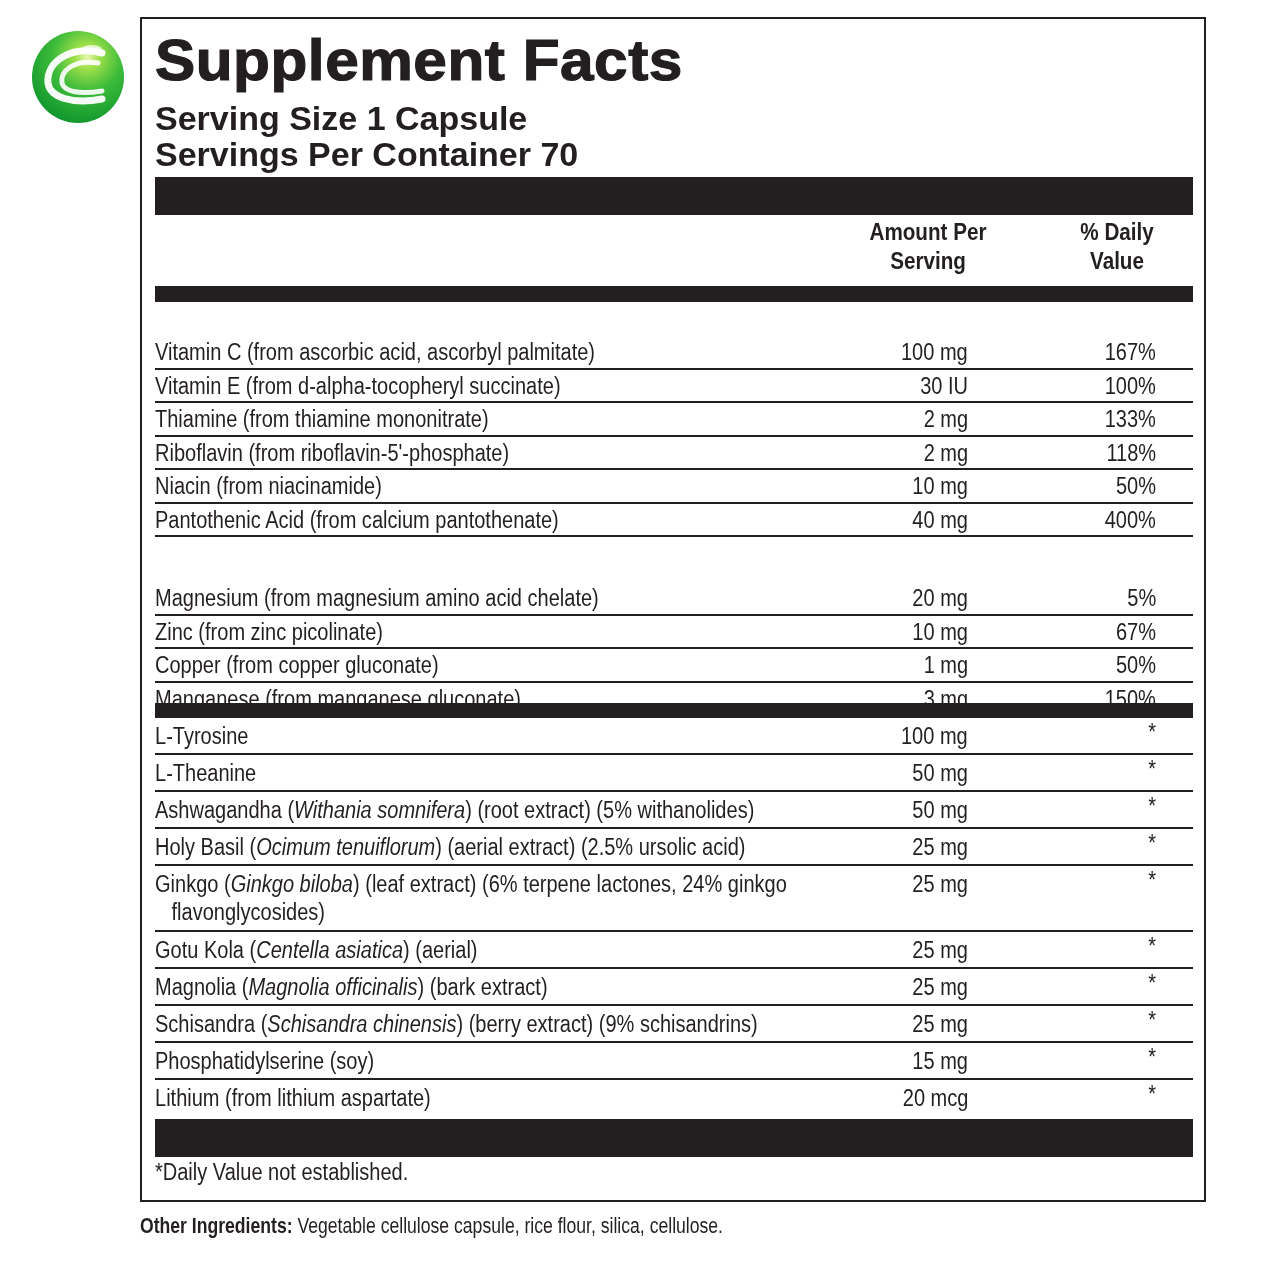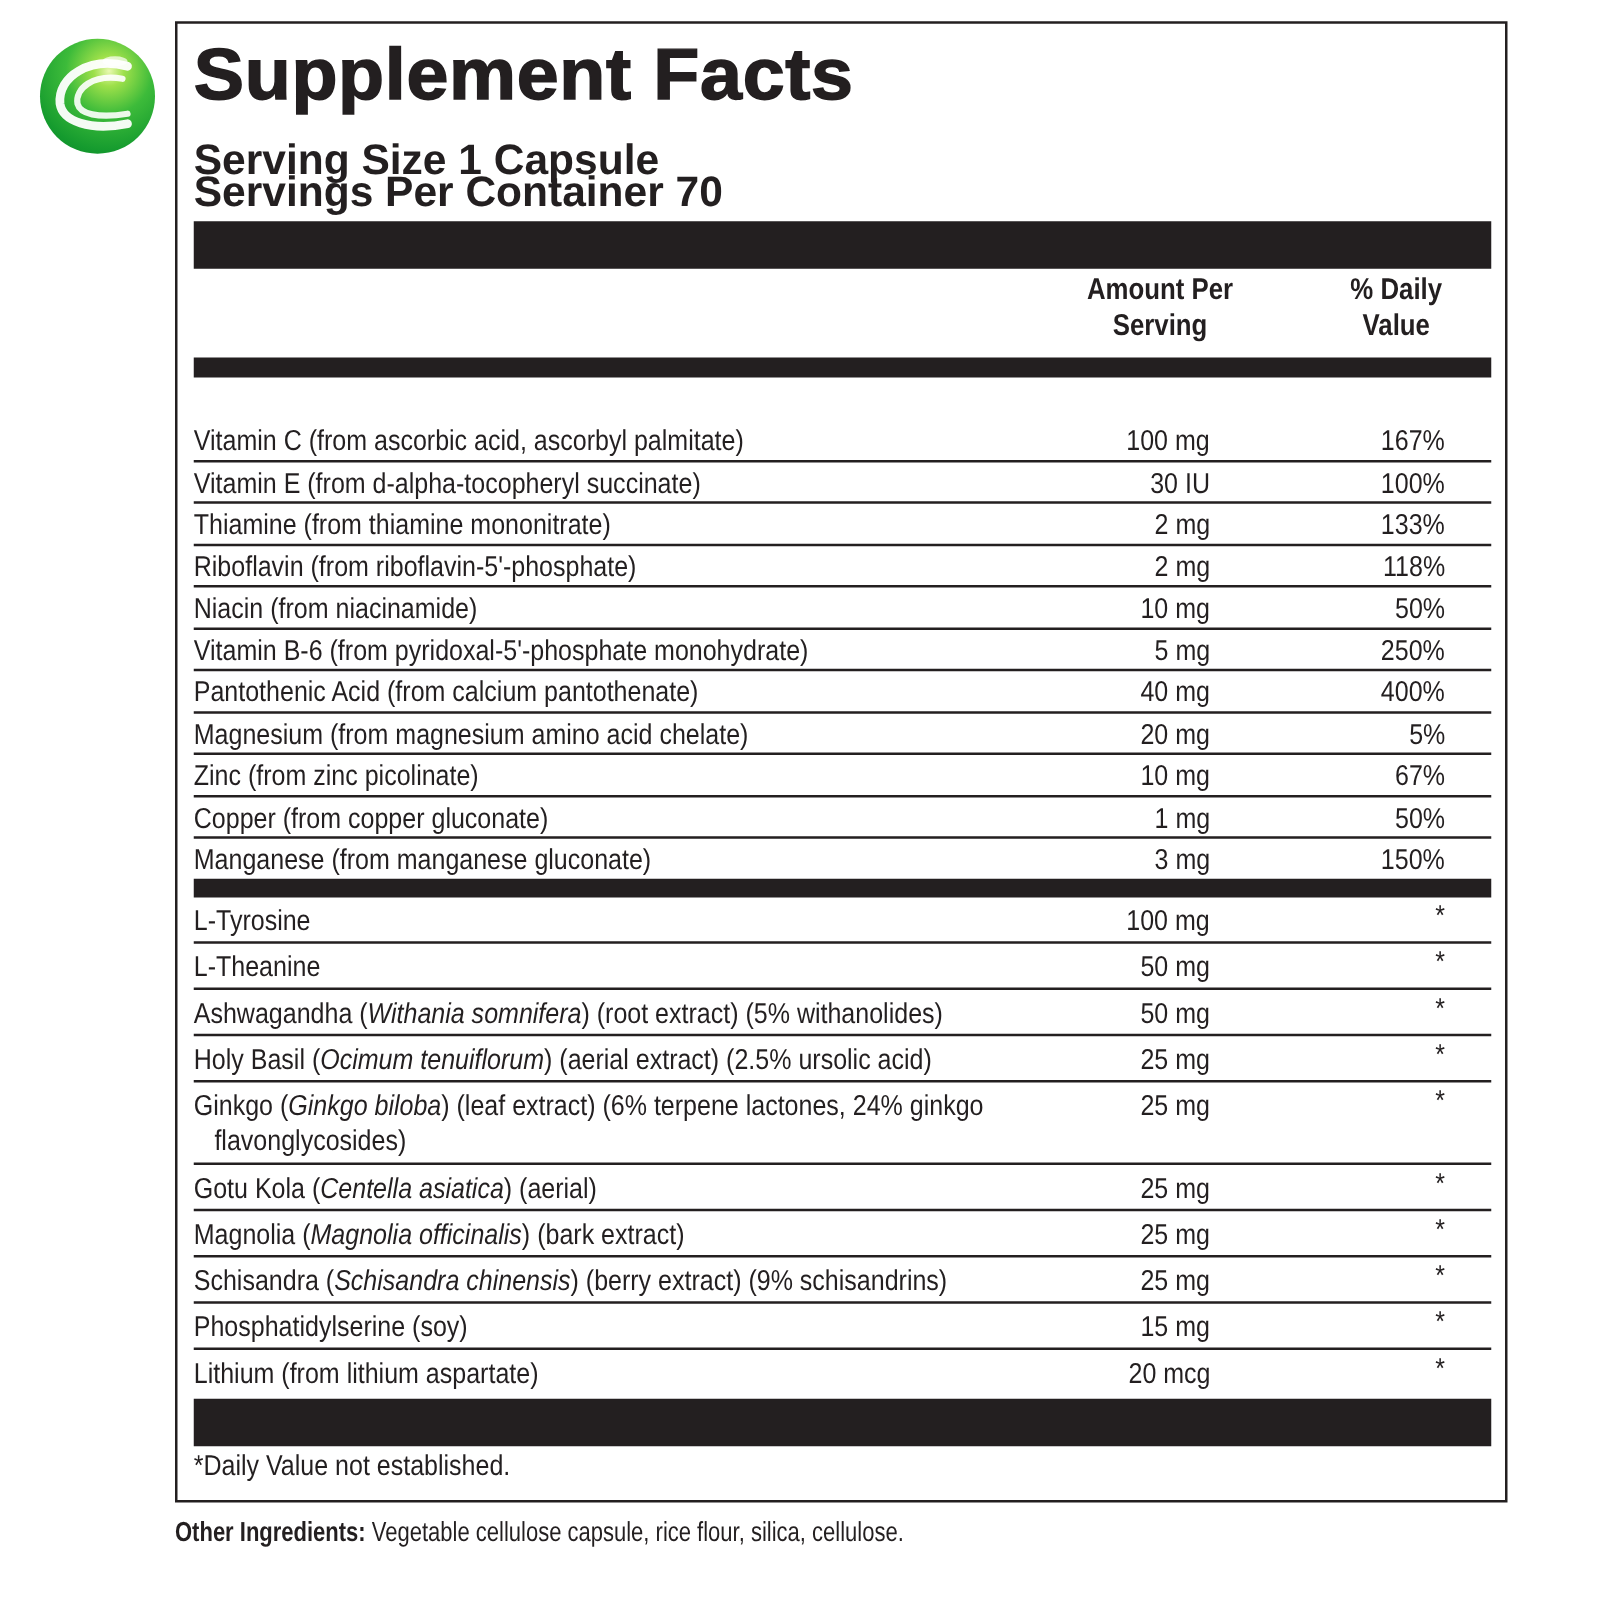"Serving Size 1 Capsule" div.serving { top: 92px -> 82px }
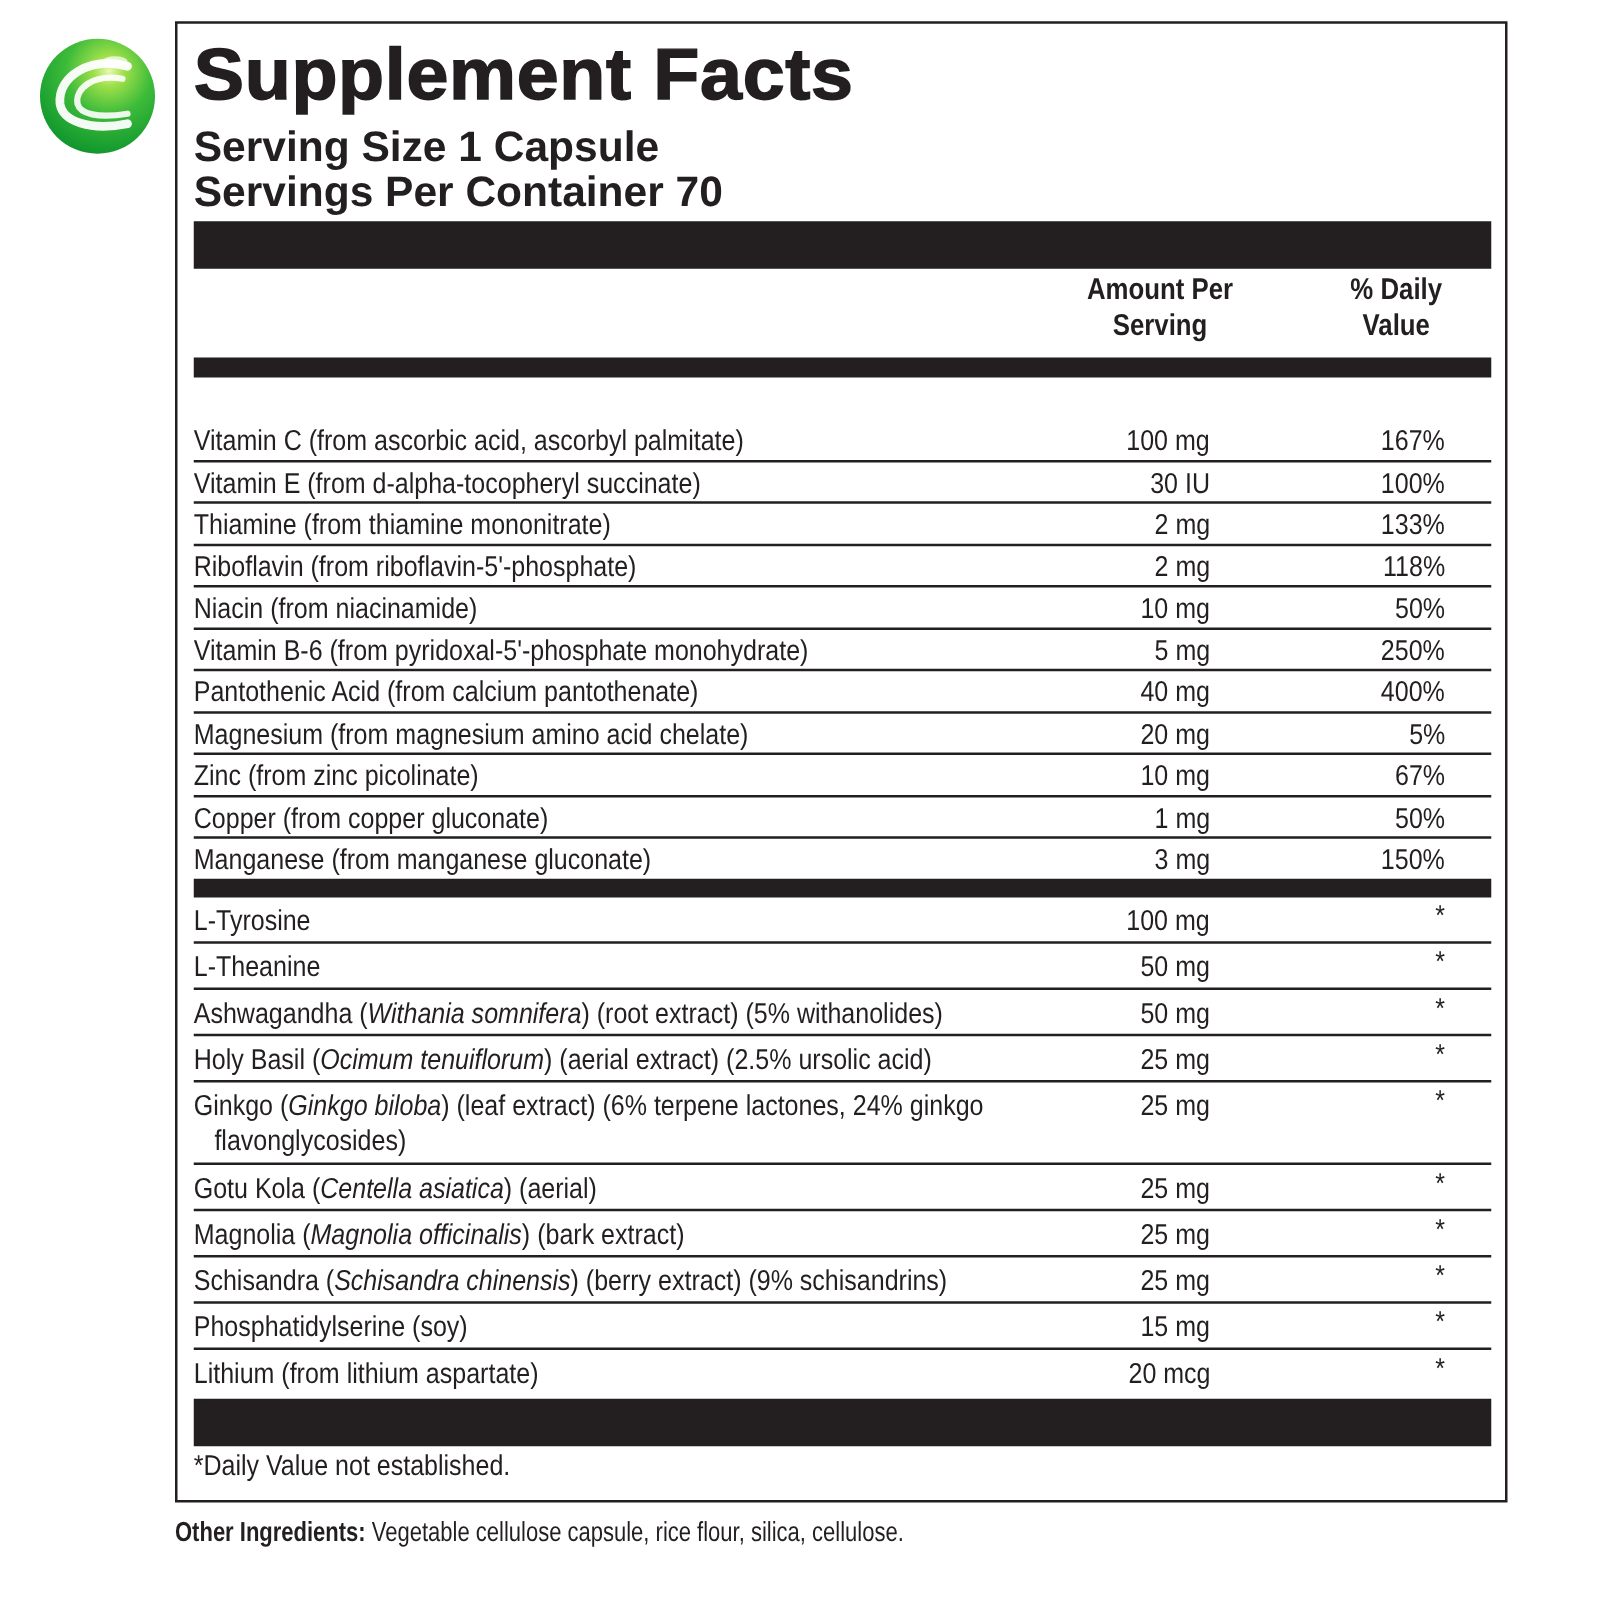"Vitamin B-6 (from pyridoxal-5'-phosphate" div.row { html: <div> <span>Vitamin B-6 (from pyridoxal-5'-phosphate monohydrate)</span> <span>5 mg</span> <span>250%</span> </div> -> none }
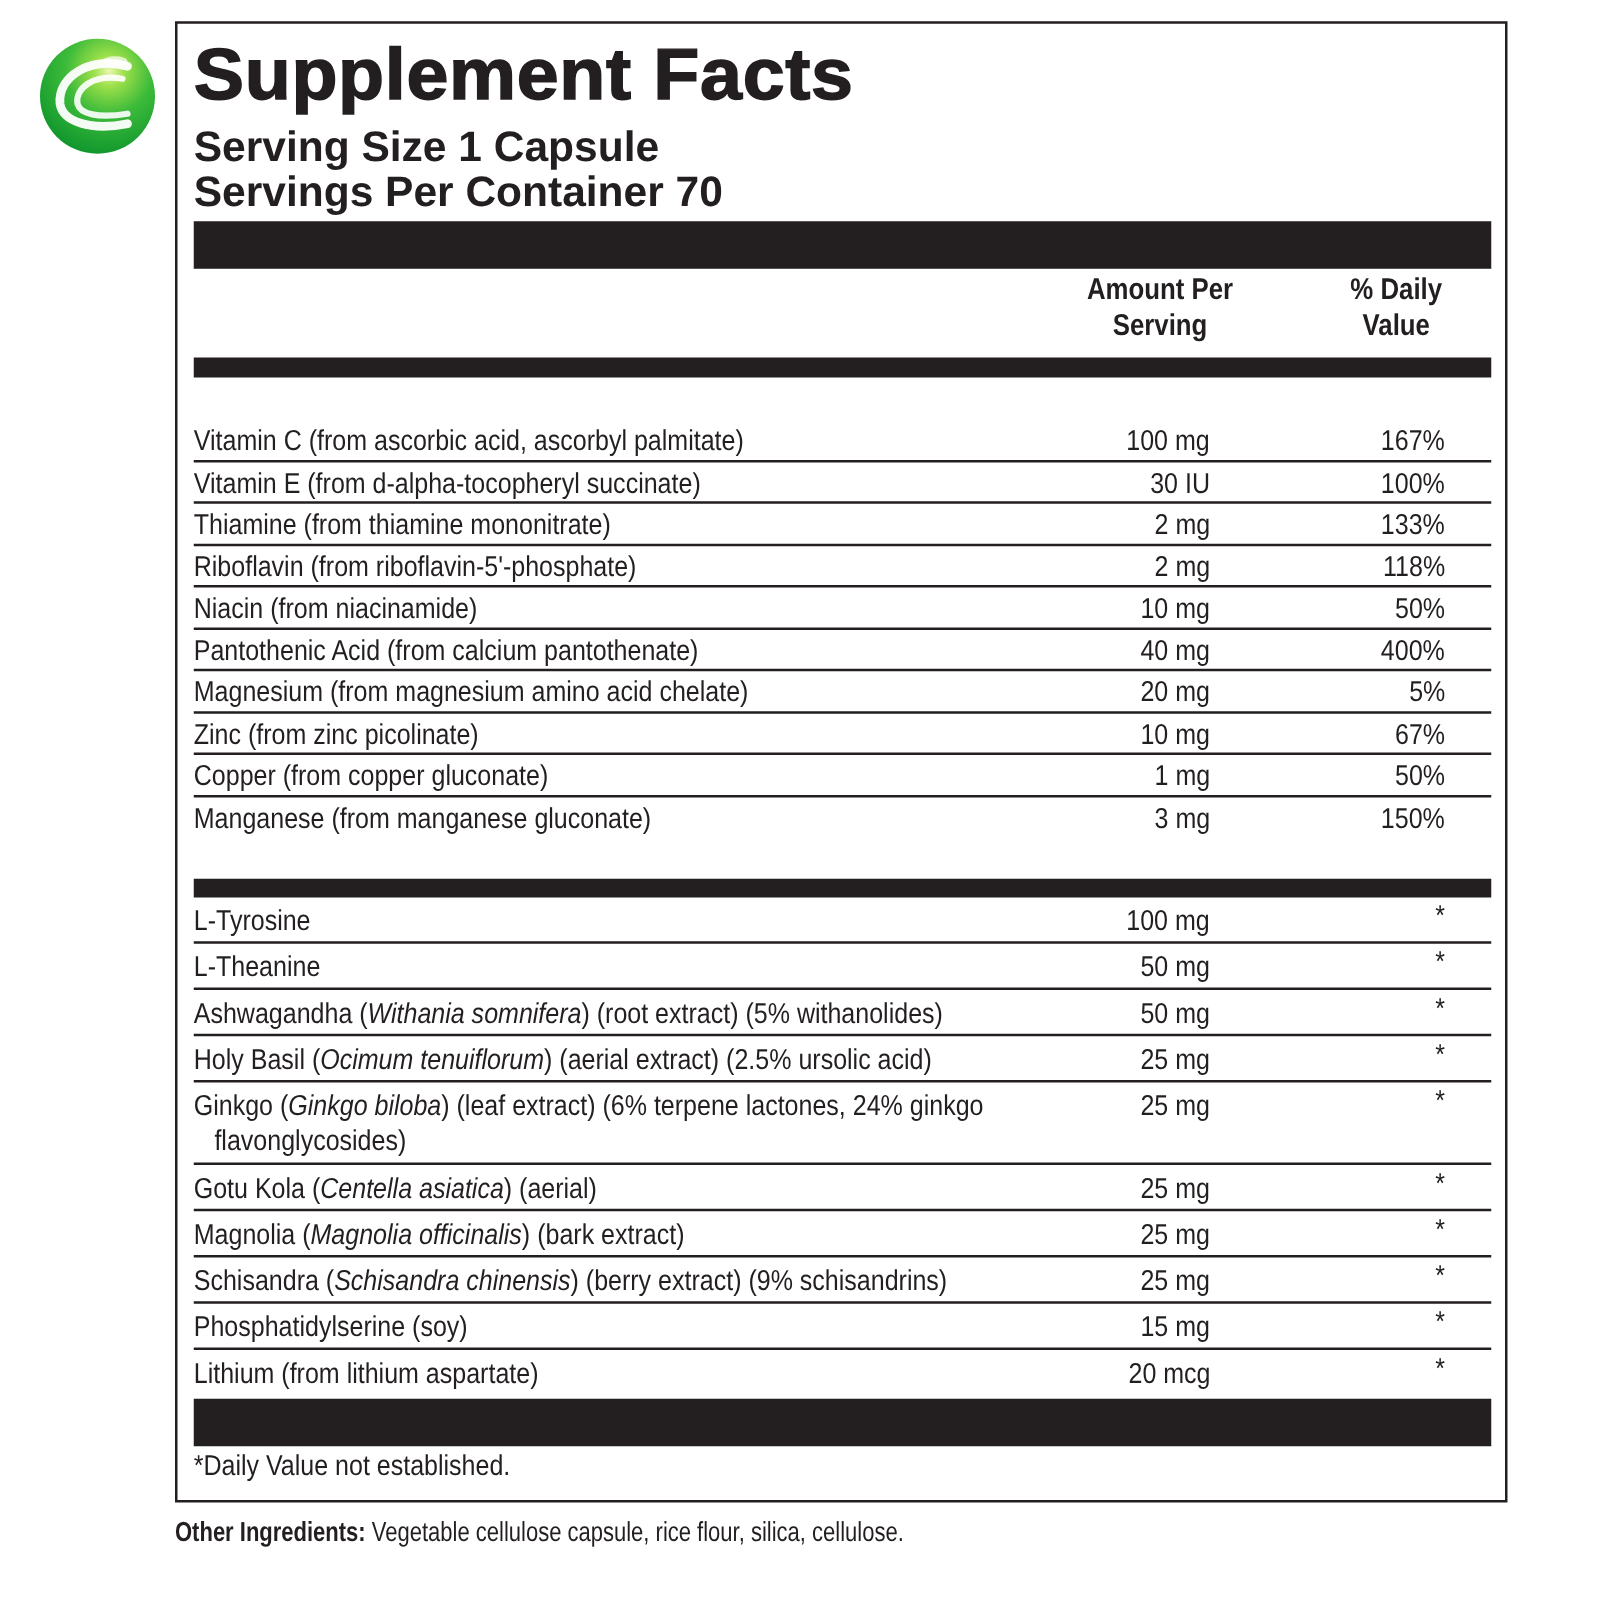"Magnesium (from magnesium amino acid" div.row { margin-top: none -> 45px }
